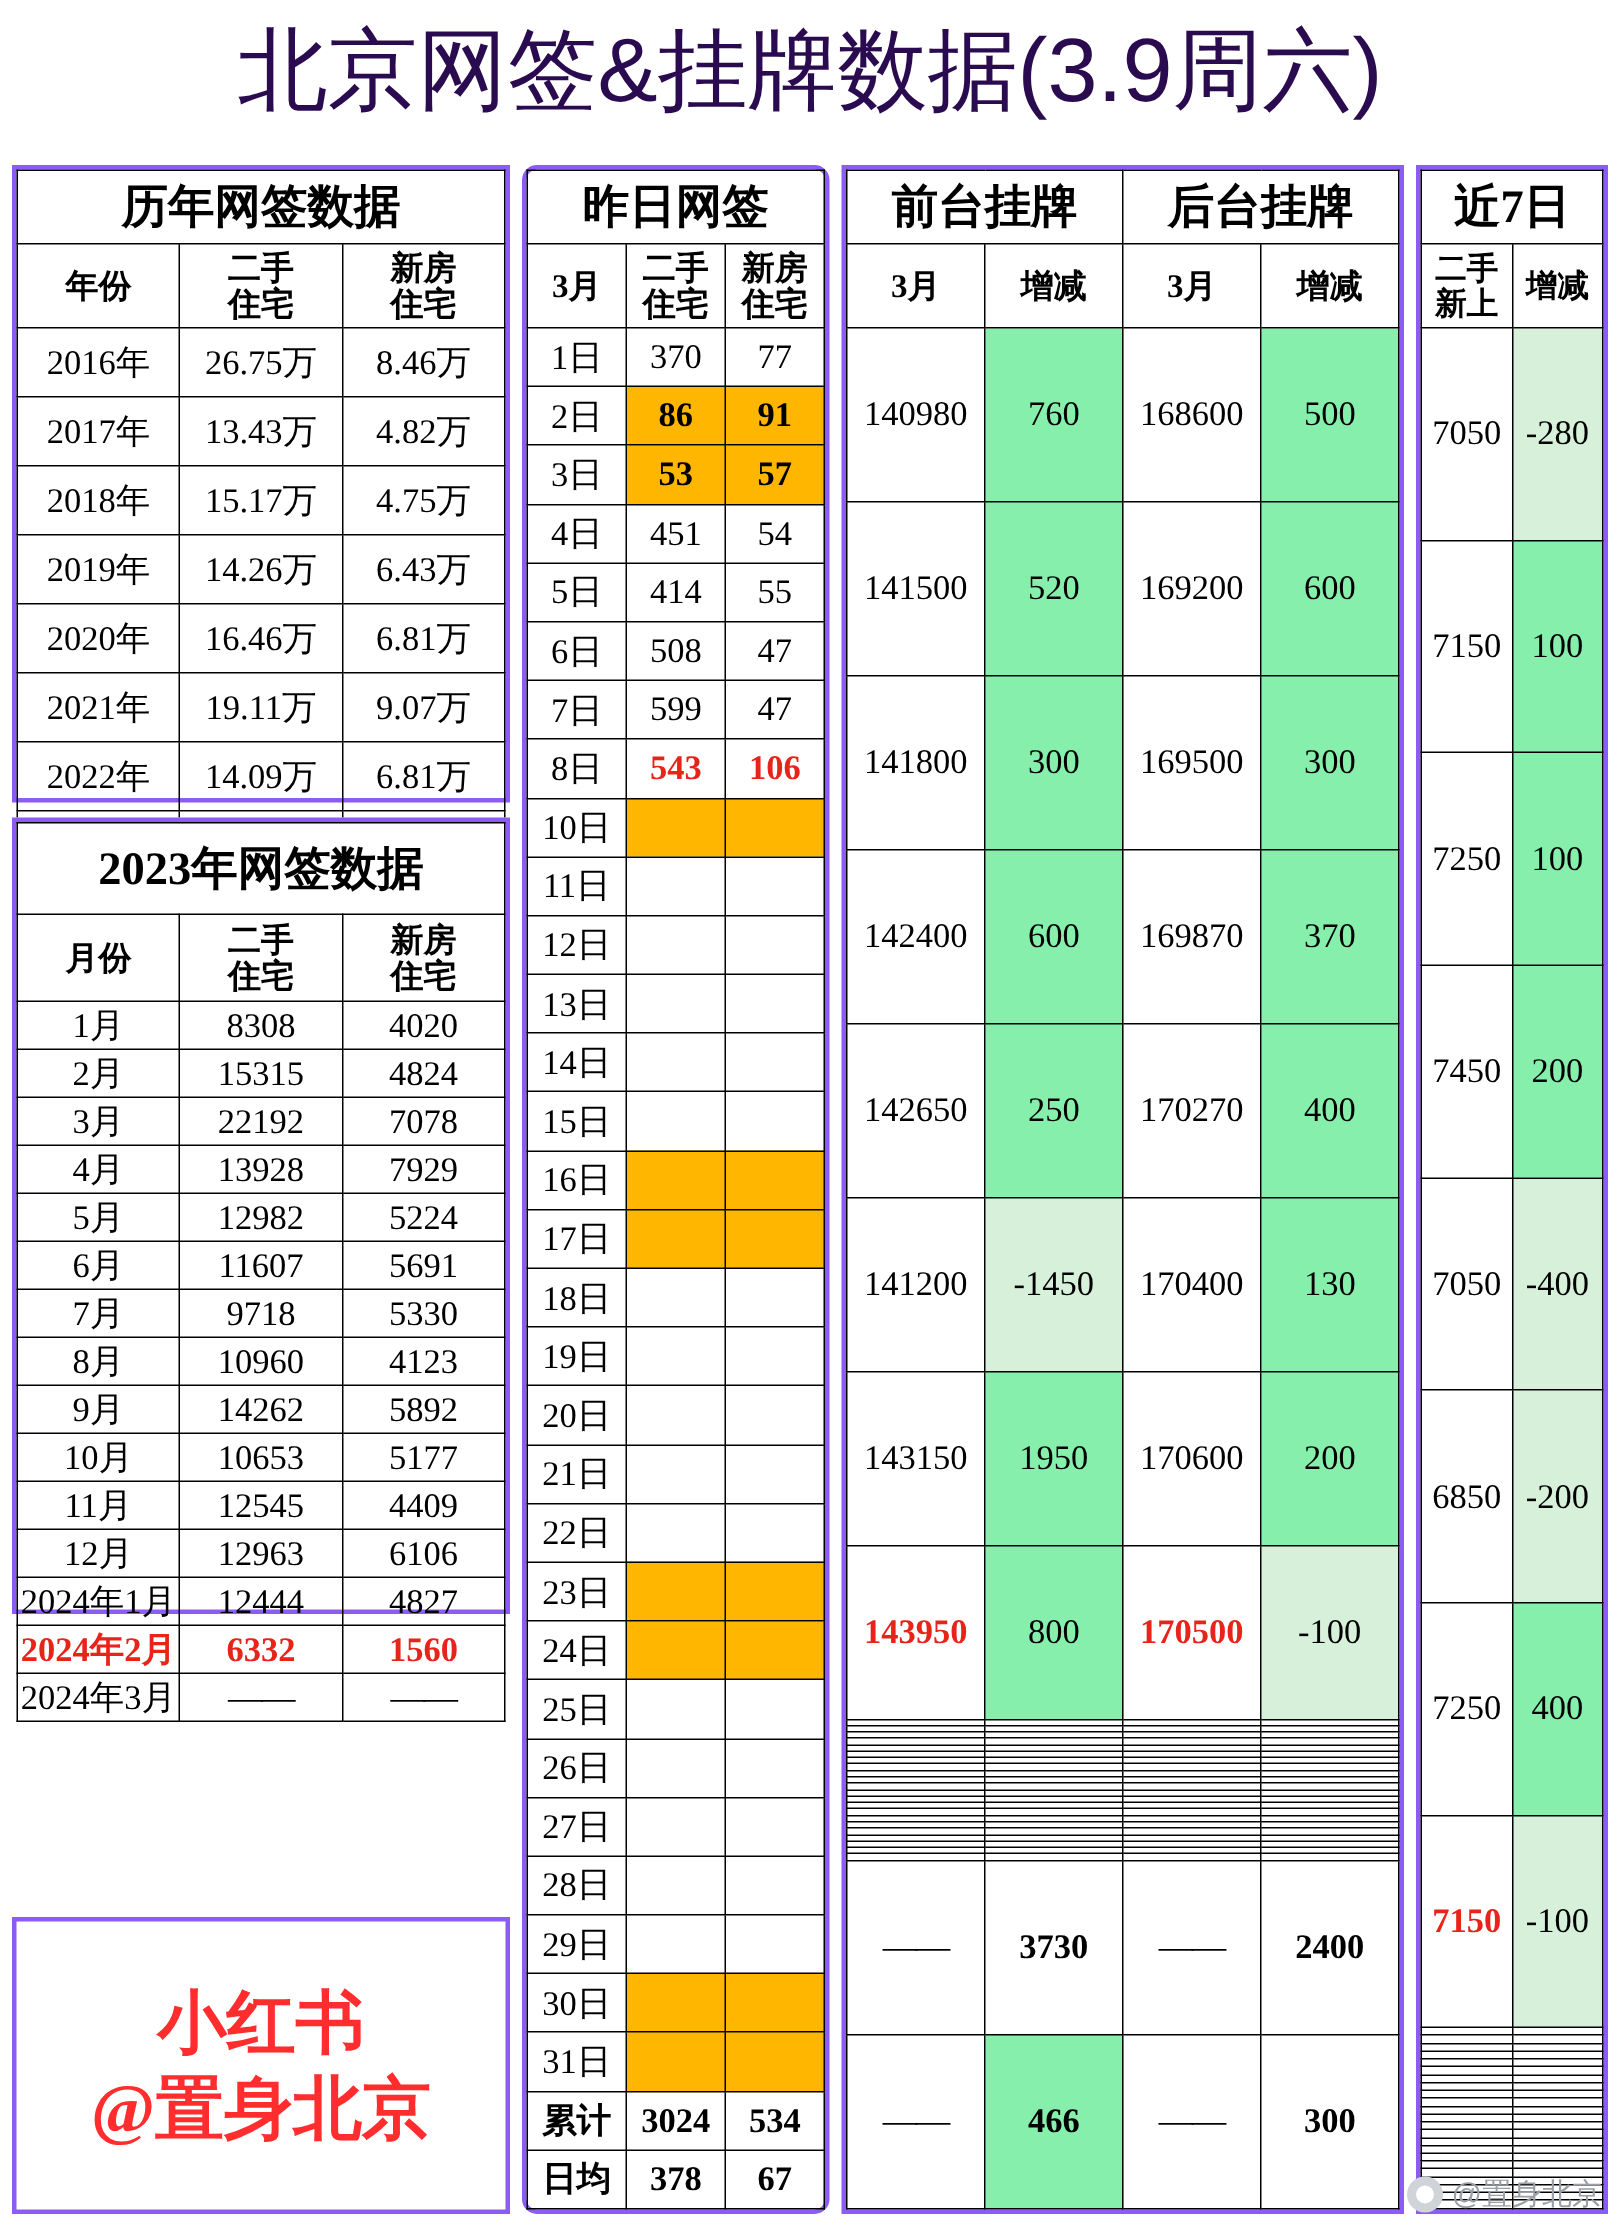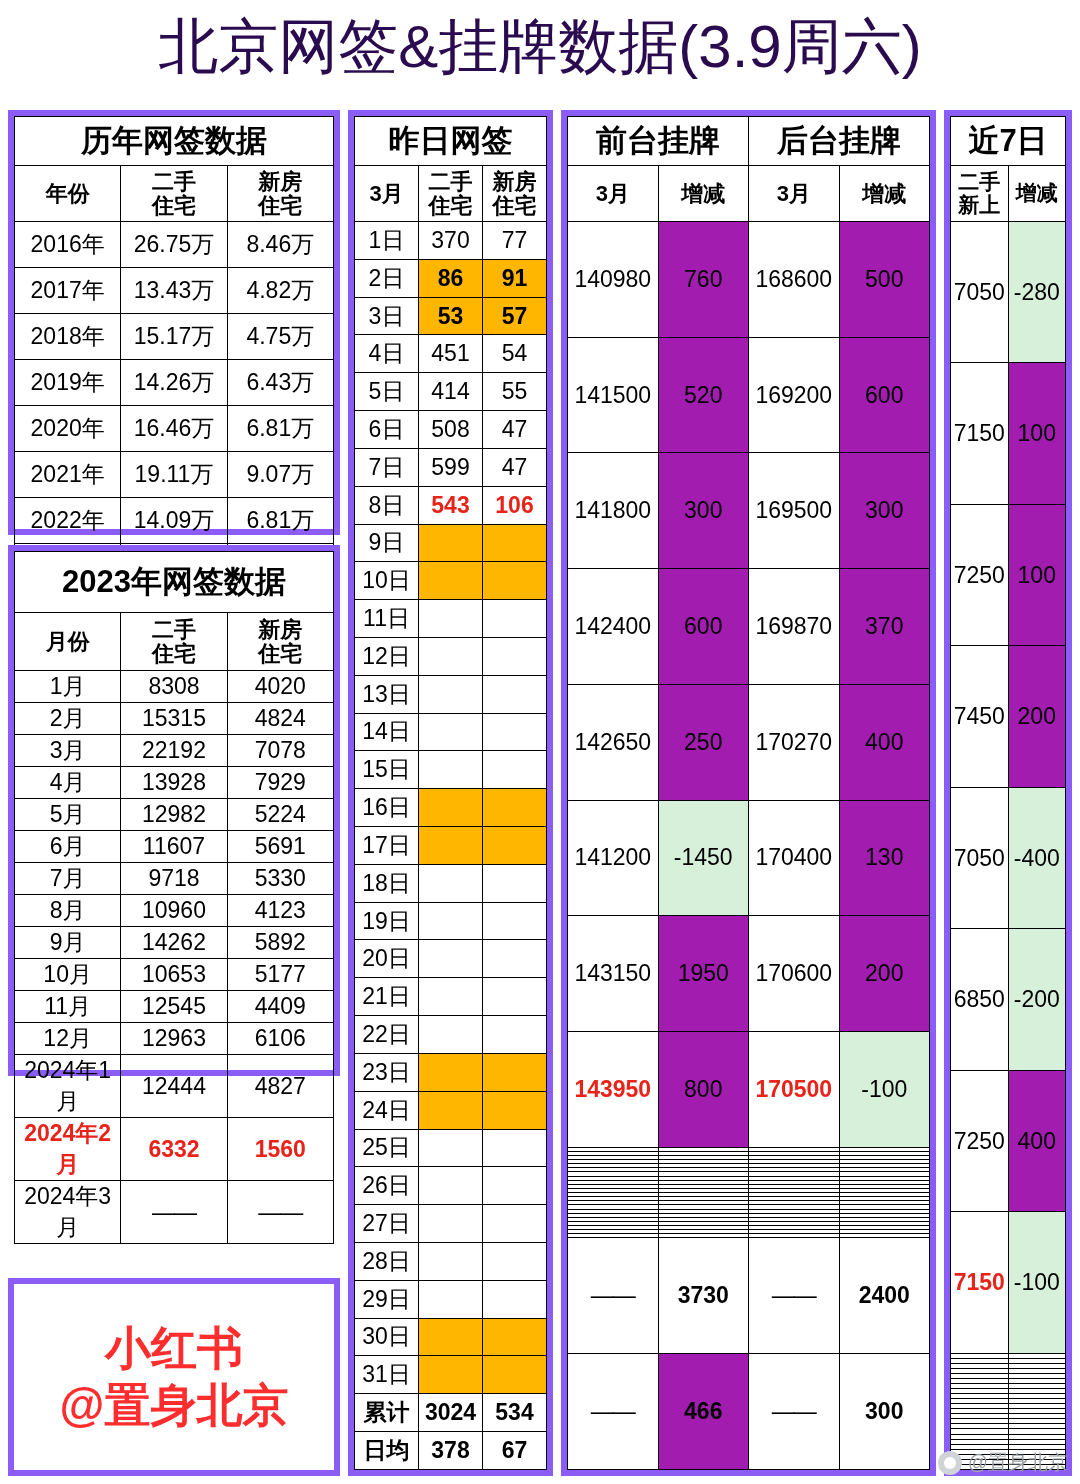"历年网签数据" .panel { border: 6px solid #8b5cf6 -> 3px solid #8b5cf6; font-family: none -> Liberation Serif, serif }
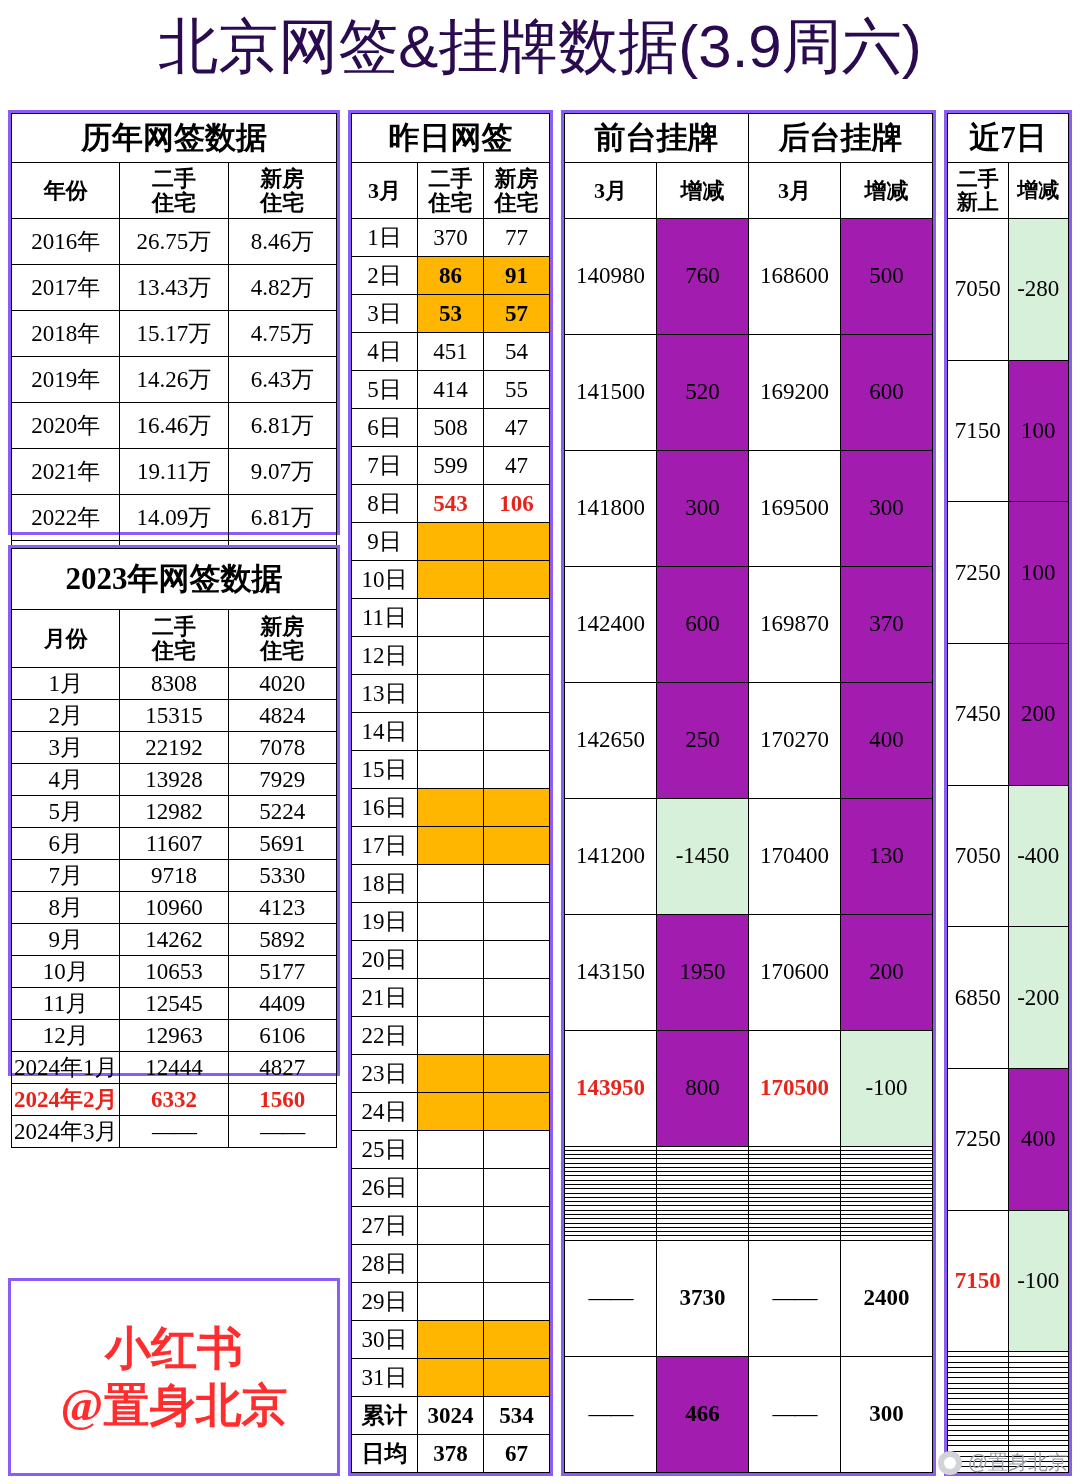"昨日网签" #p-yest { border-radius: none -> 10px }
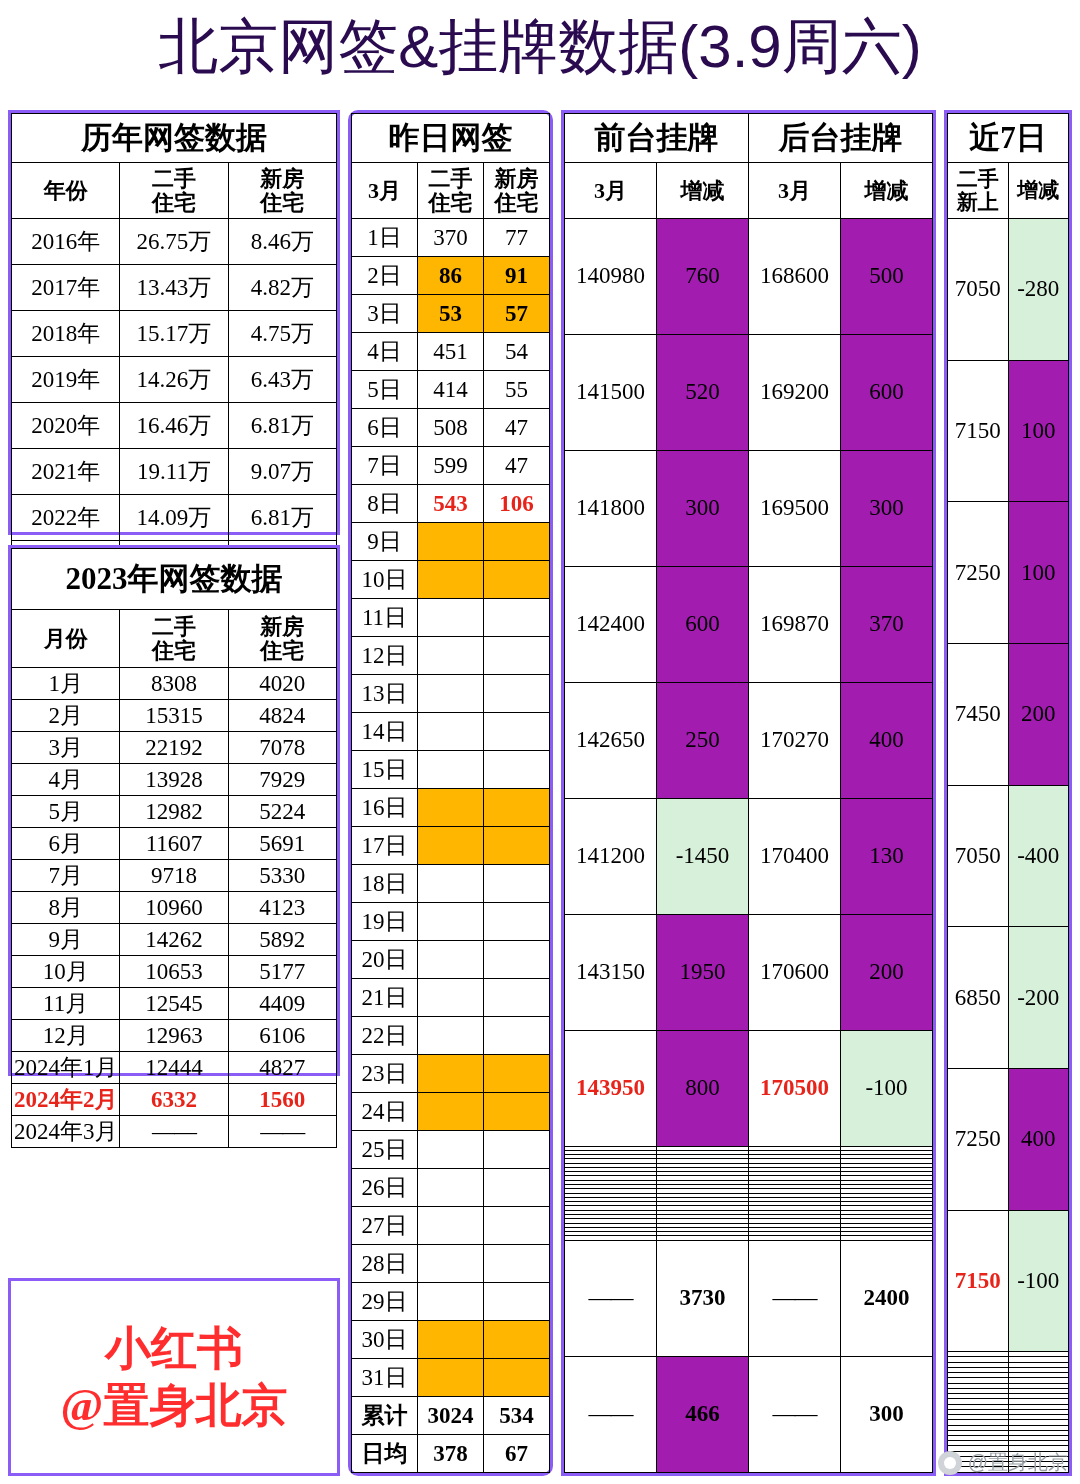"760" .pink { background: #a21caf -> #86efac }
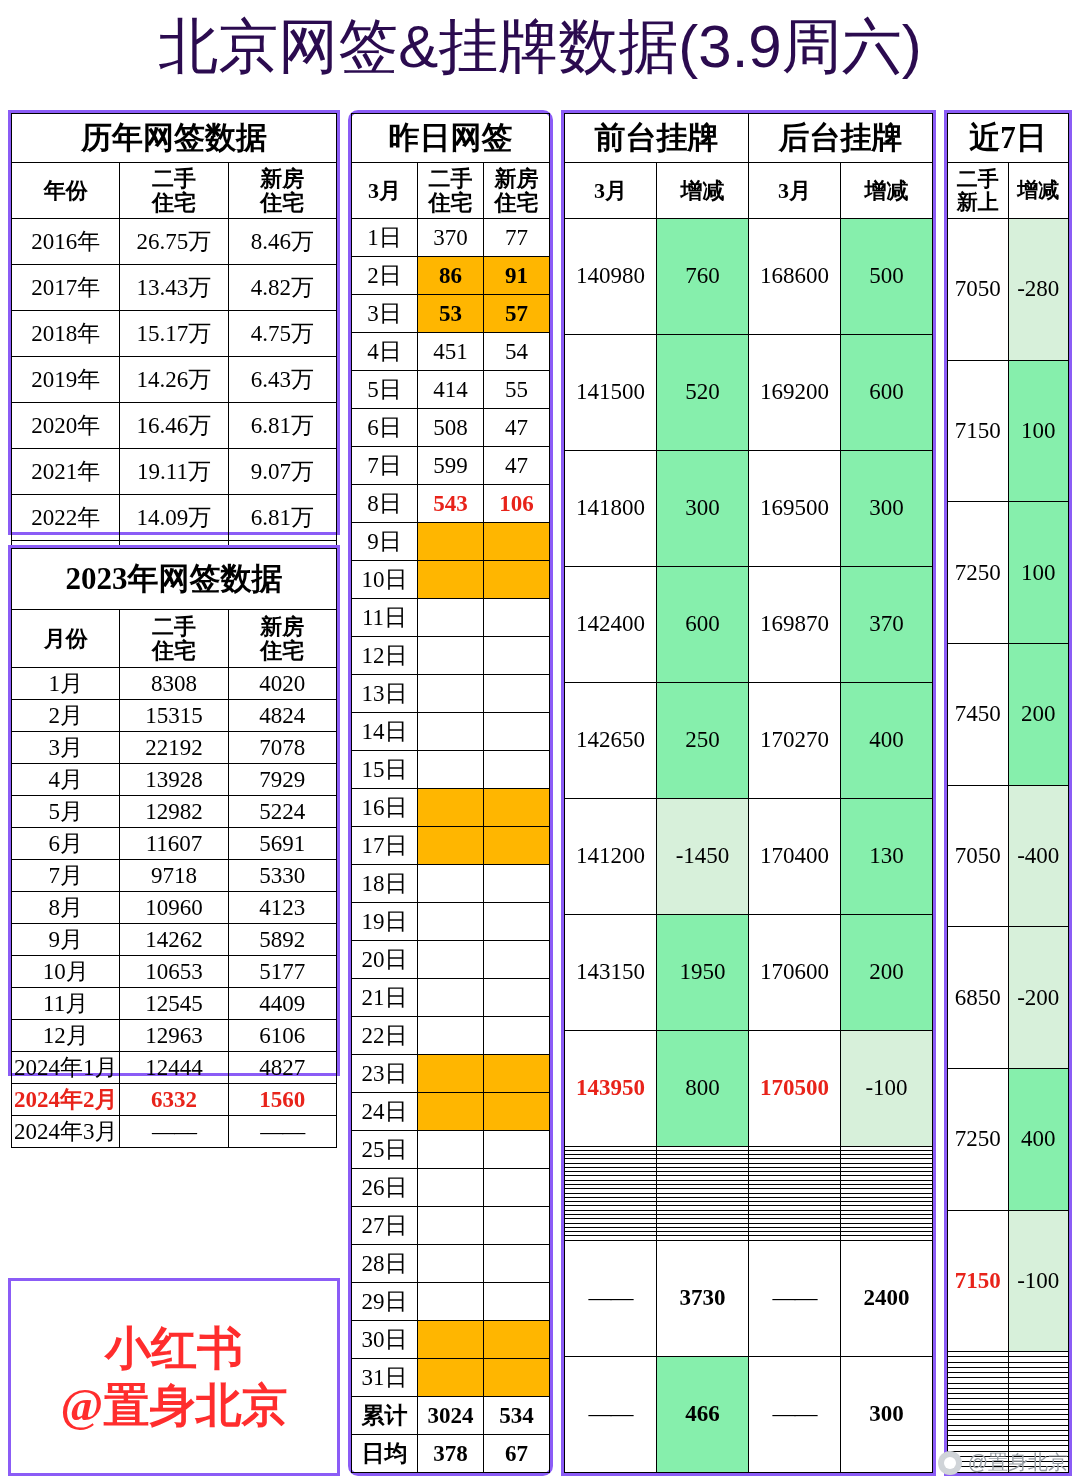"9日" tr { html: <tr> <td>9日</td> <td></td> <td></td> </tr> -> none }
